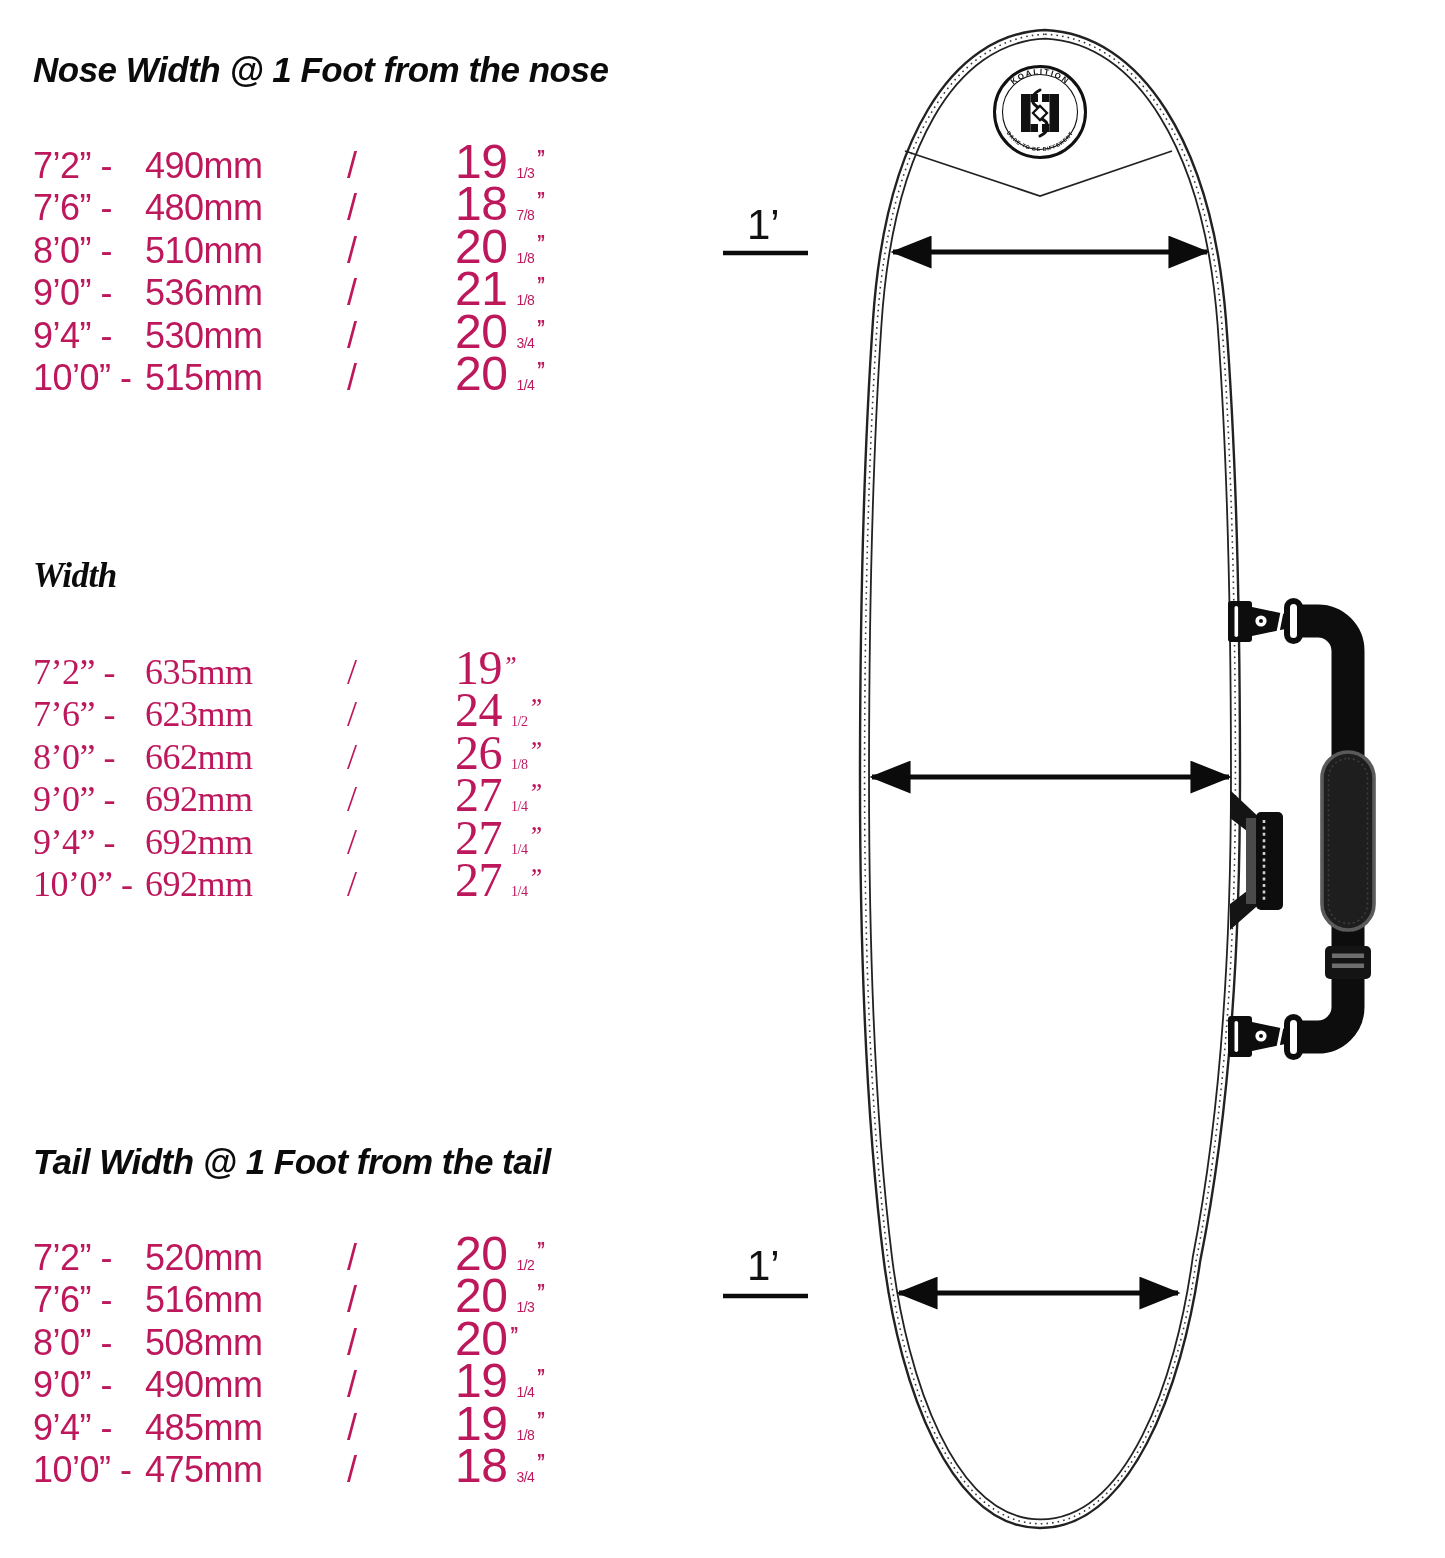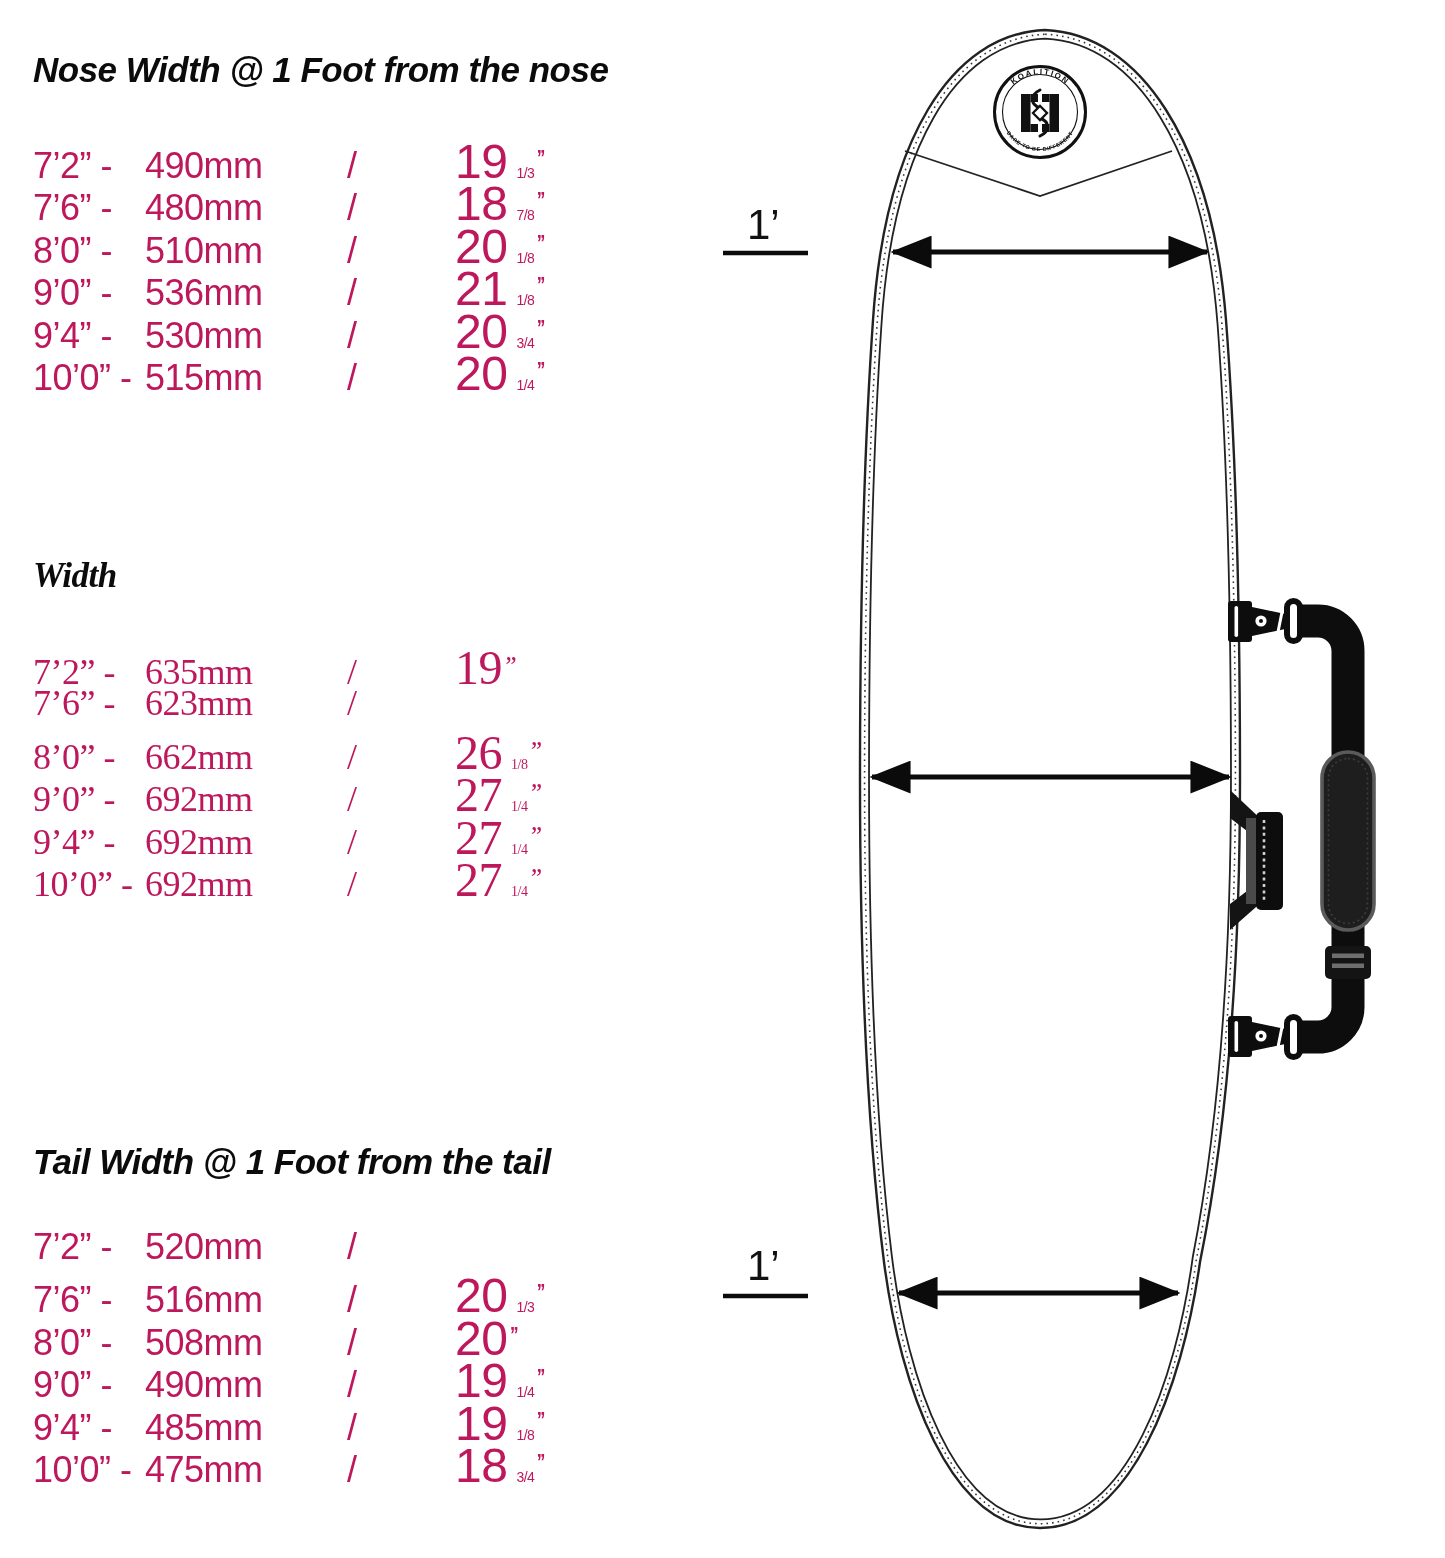"24 1/2’’" span.c-in { html: none -> <span><span>24</span><span>1/2</span><span>’’</span></span> }
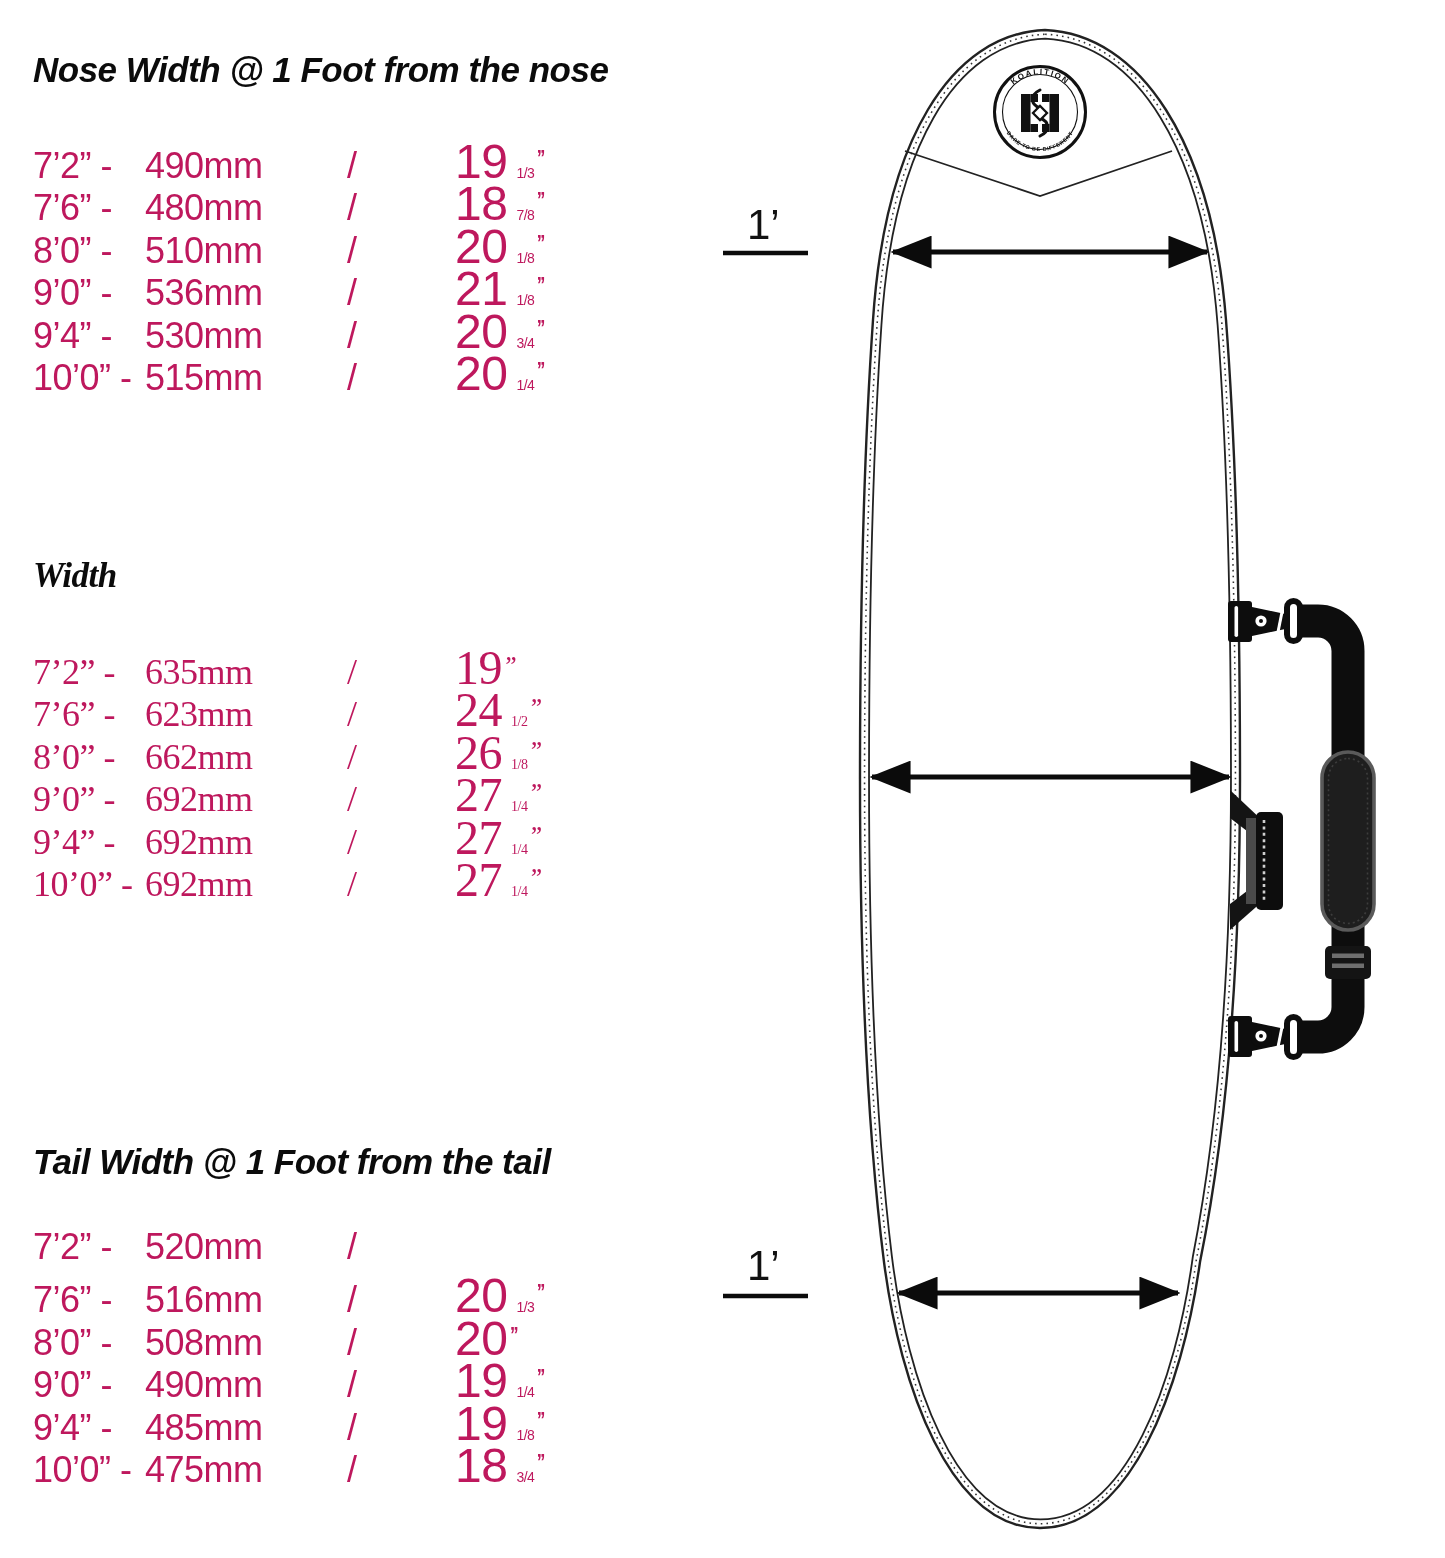"20 1/2’’" span.c-in { html: none -> <span><span>20</span><span>1/2</span><span>’’</span></span> }
